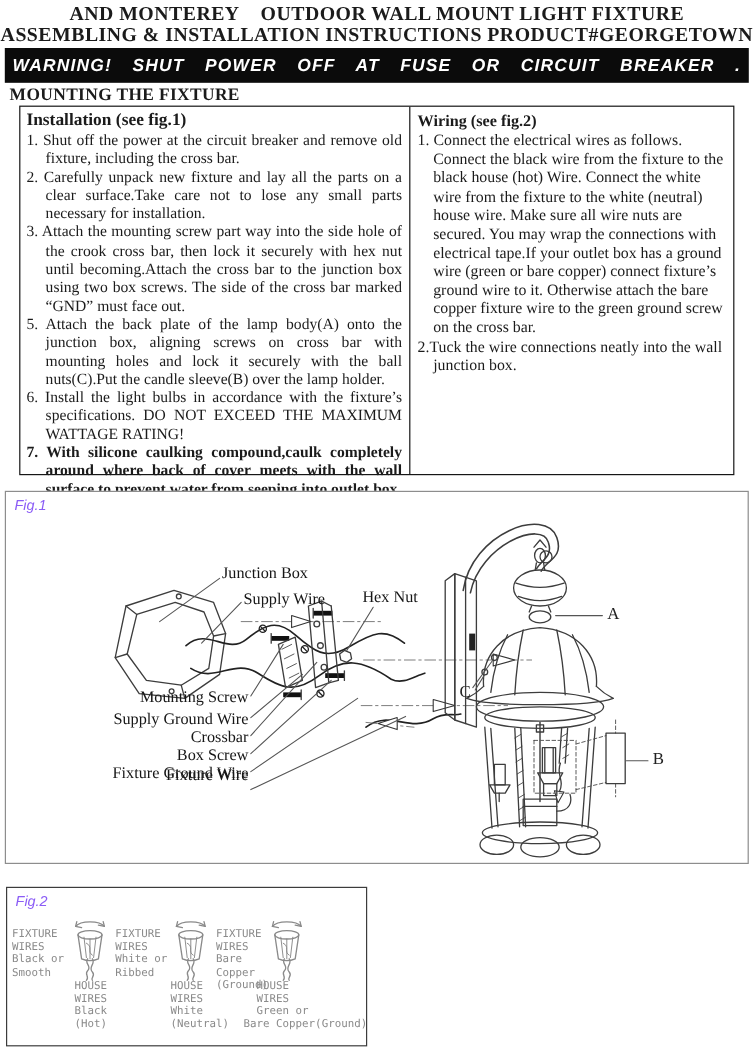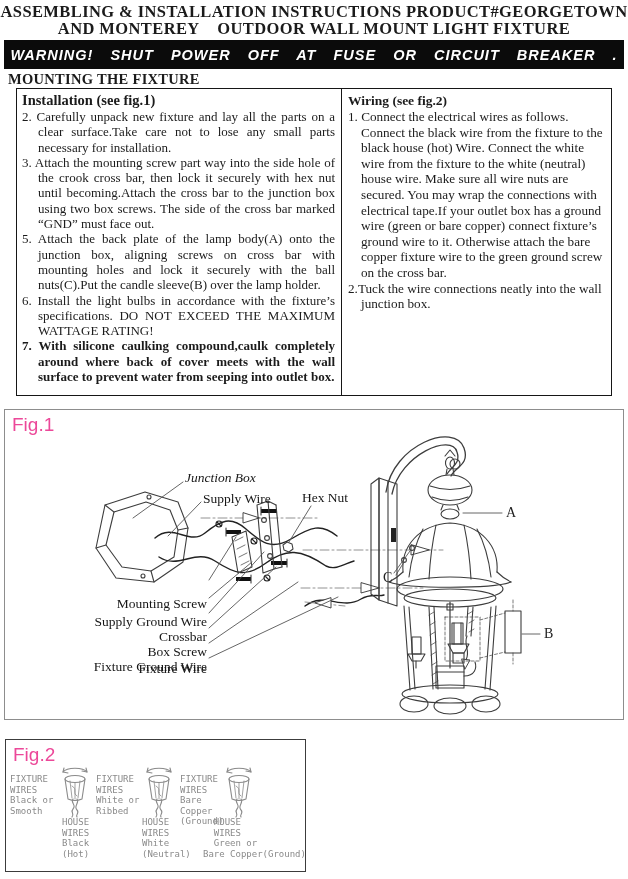"ASSEMBLING & INSTALLATION INSTRUCTIONS" div { order: before "AND MONTEREY OUTDOOR WALL MOUNT" -> after "AND MONTEREY OUTDOOR WALL MOUNT" }
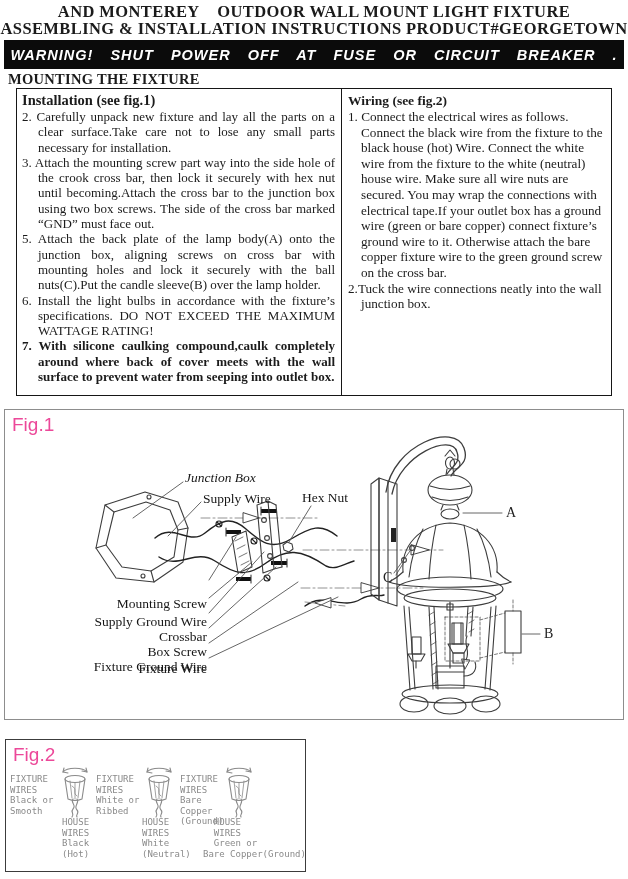"1. Shut off the power" div.step { html: none -> <div>1. Shut off the power at the circuit breaker and remove old fixture, including the cross bar.</div> }
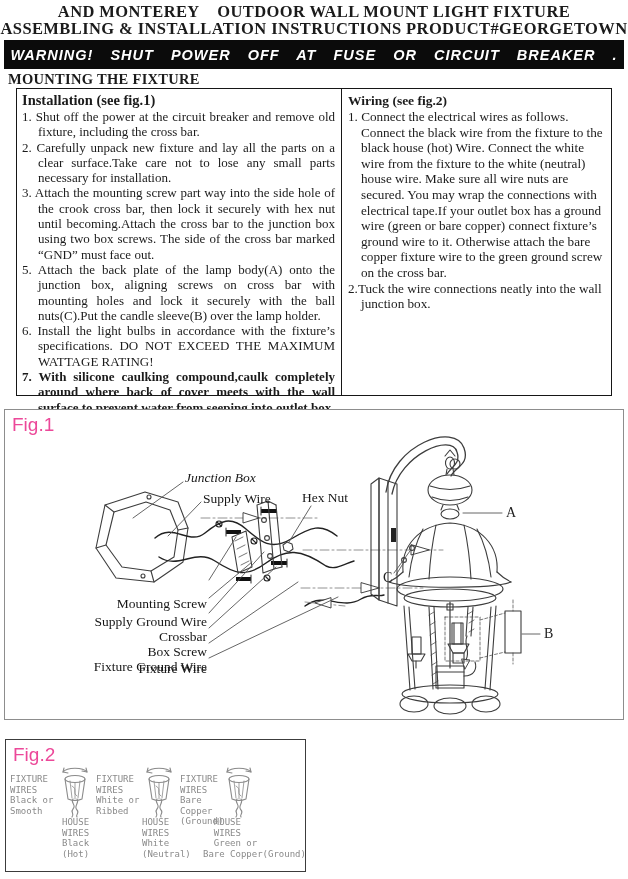"Fig.1" .fig-label { color: #ec4899 -> #8b5cf6; font-size: 19px -> 12px; font-style: none -> italic }
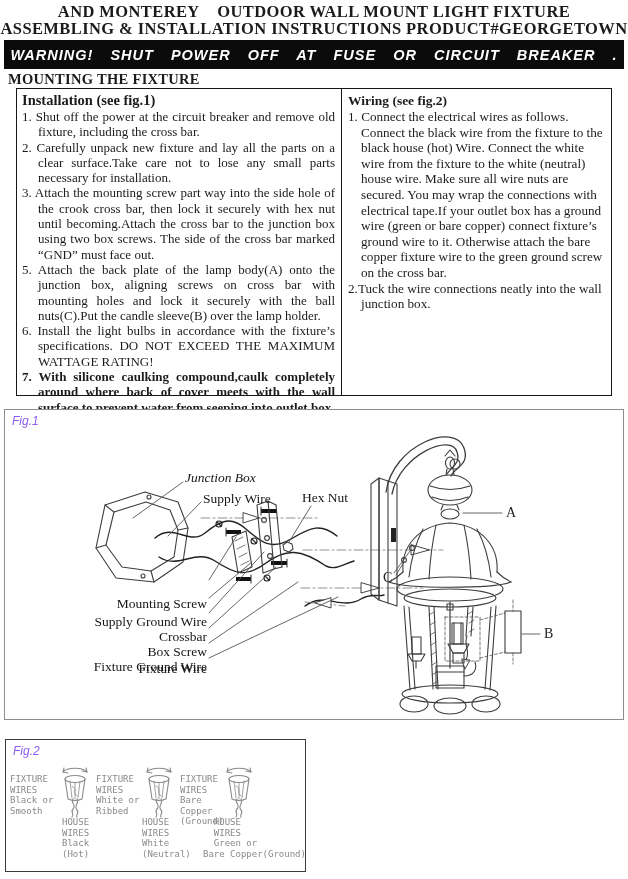"Junction Box" span.f1label { font-style: italic -> none }
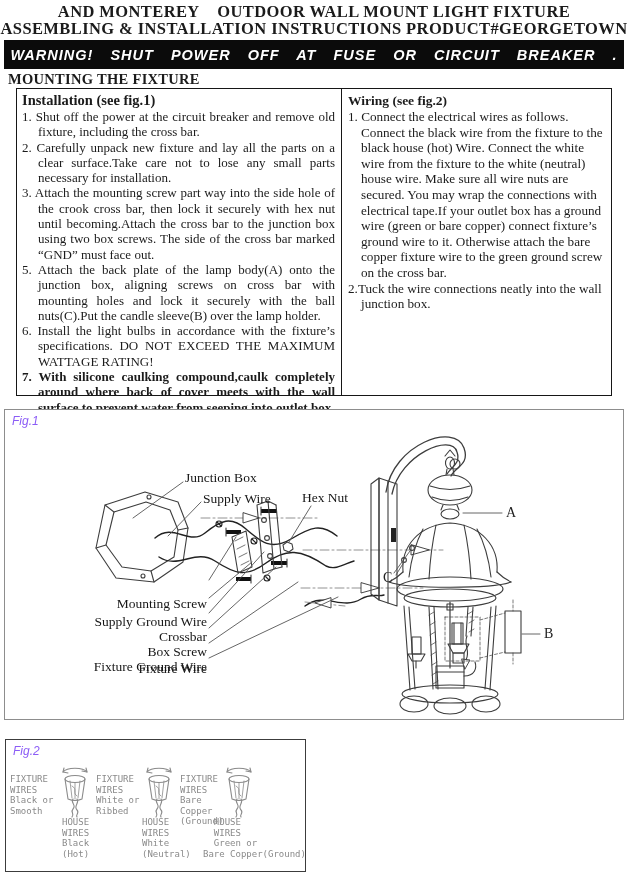"Mounting Screw" .ralign { margin-top: 23px -> none }
